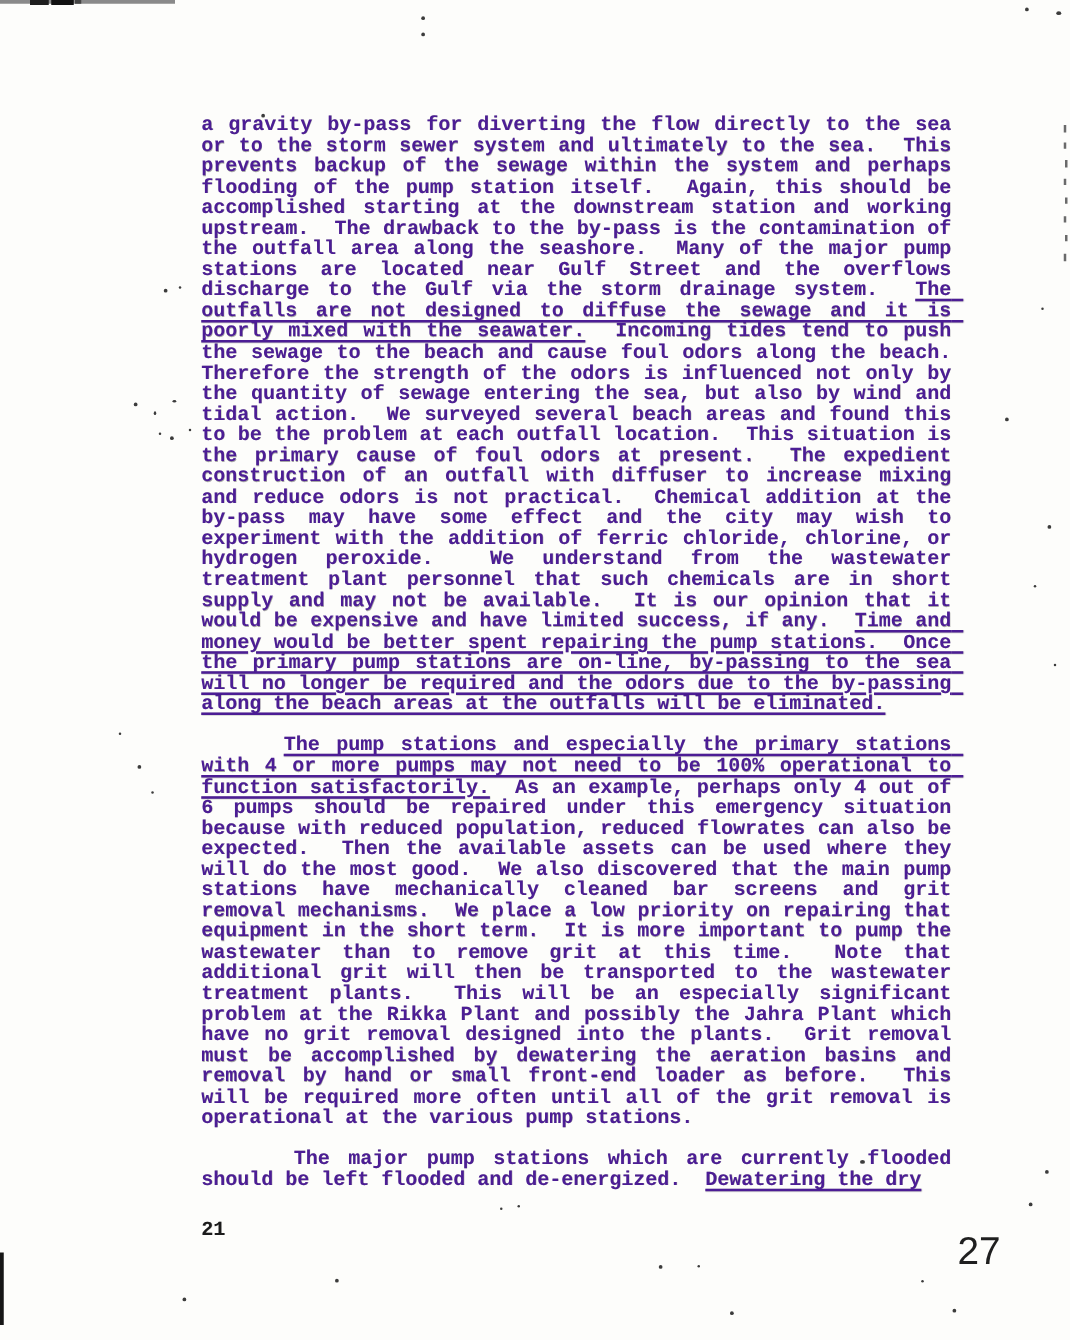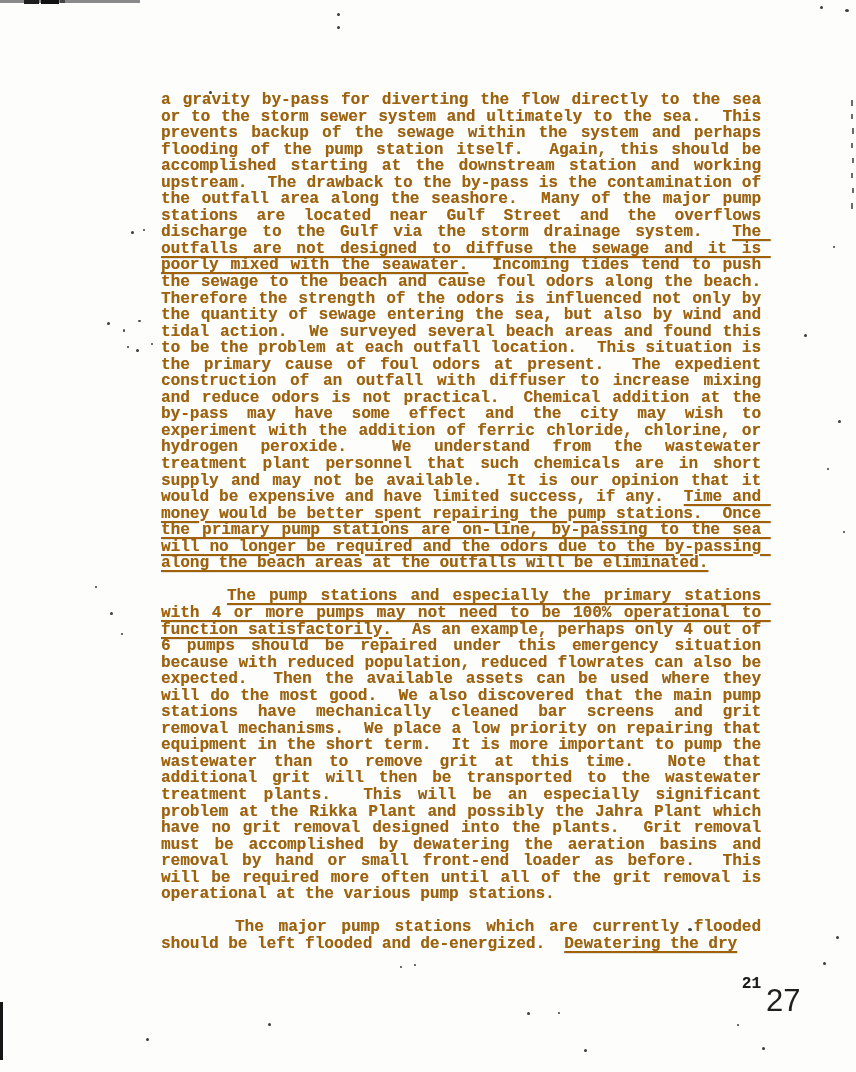"a gravity by-pass for diverting" .text-column { color: #a16207 -> #4c1d95 }
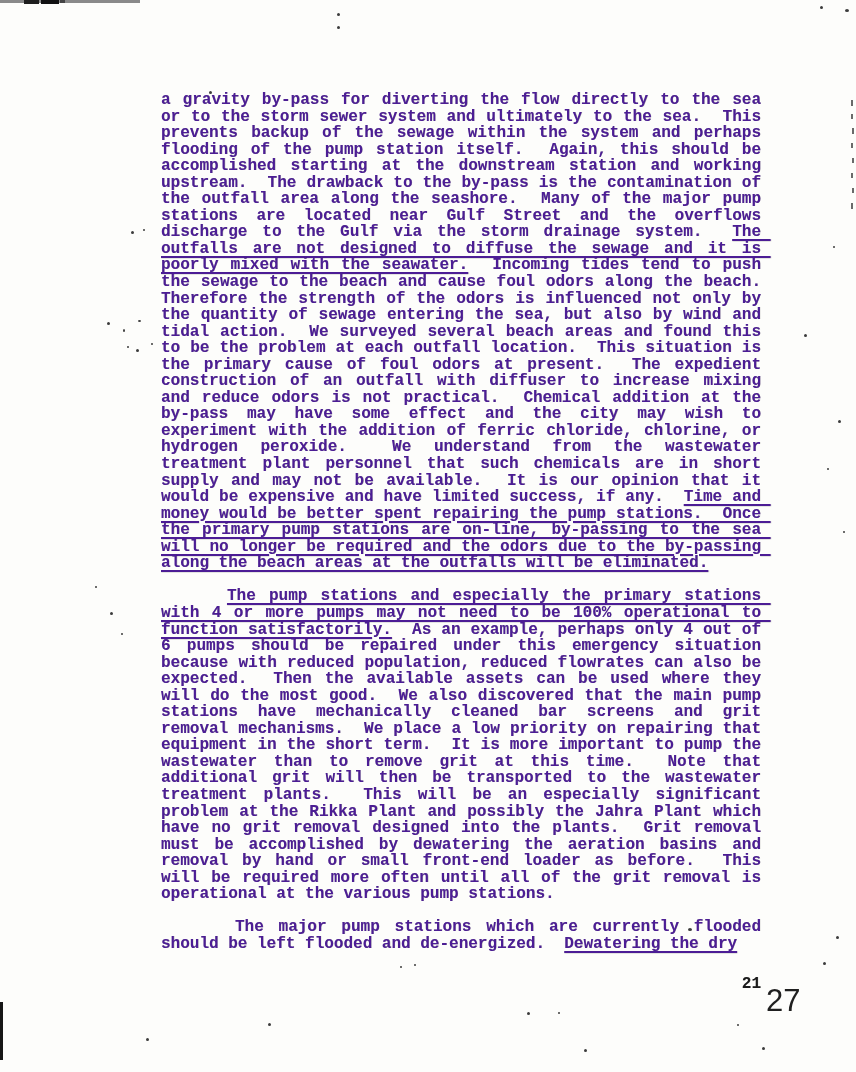"21" .page-number { text-align: right -> left }
